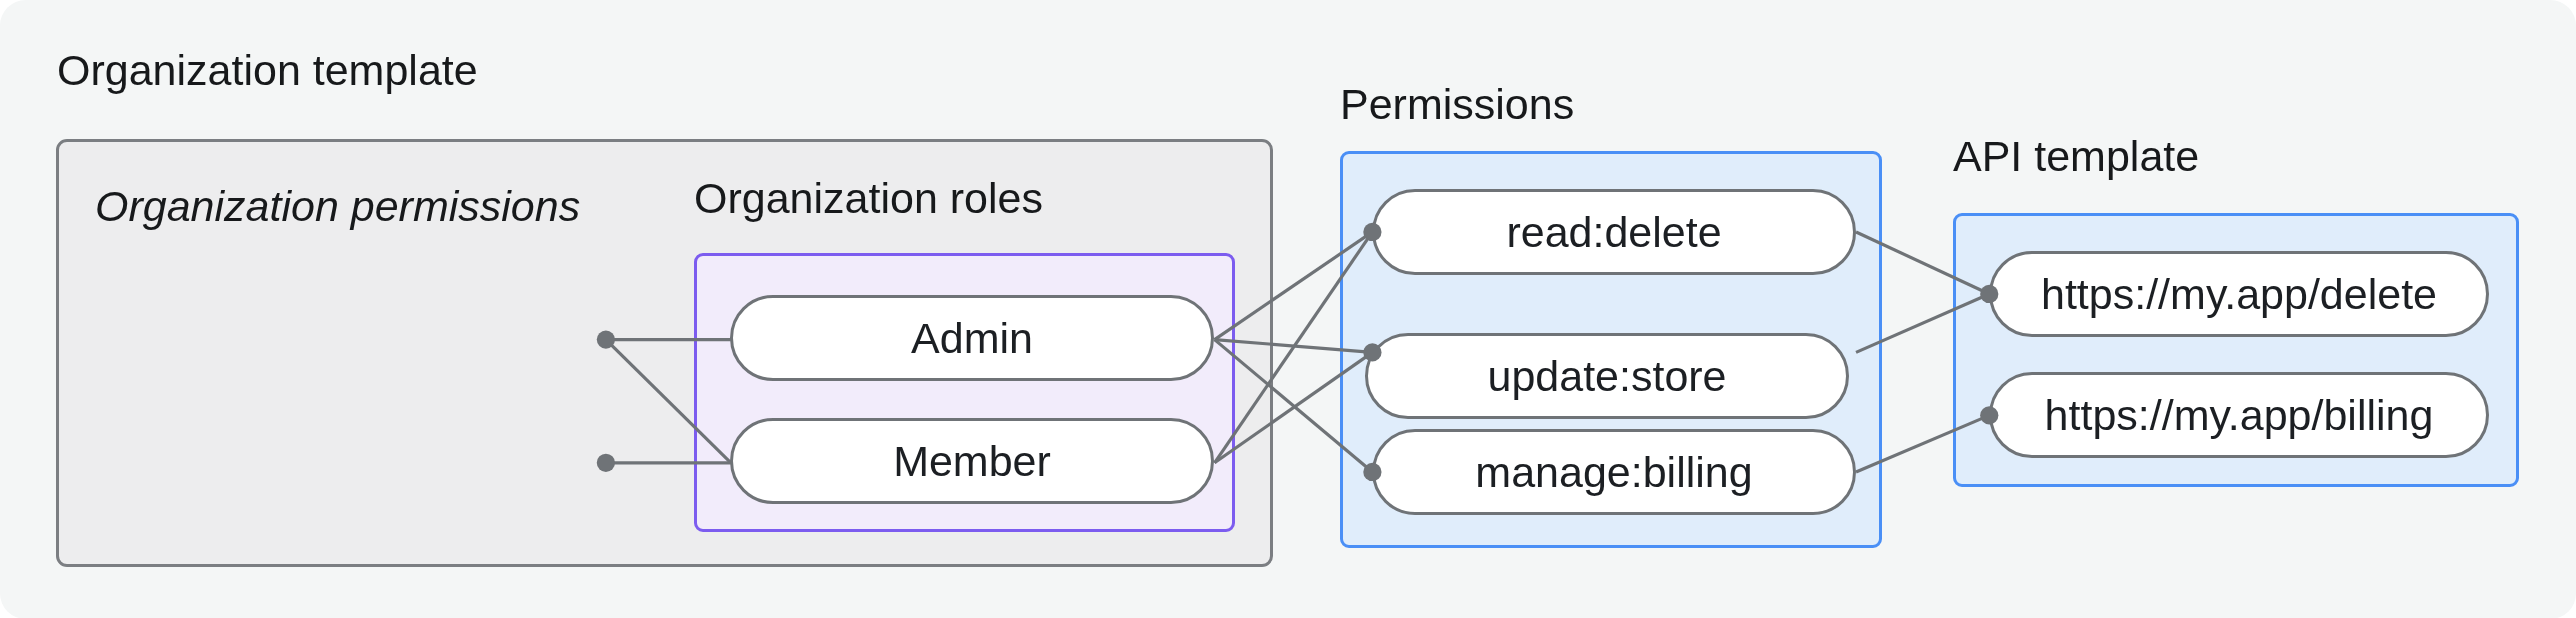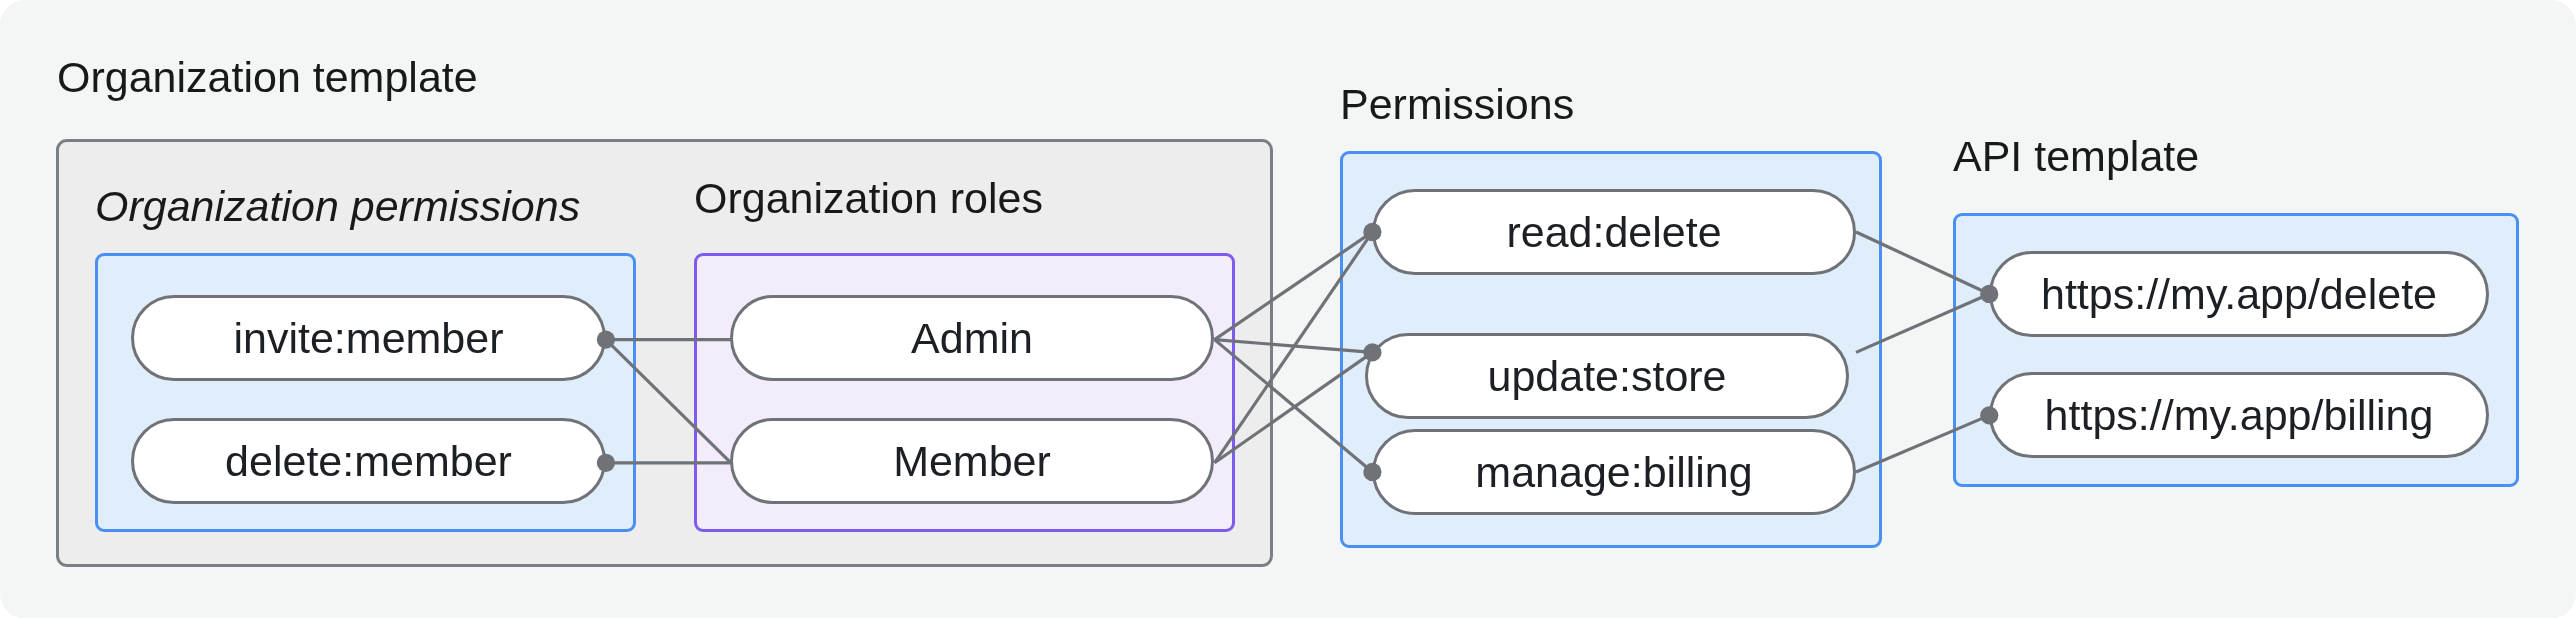"Organization template" .title { top: 52px -> 45px }
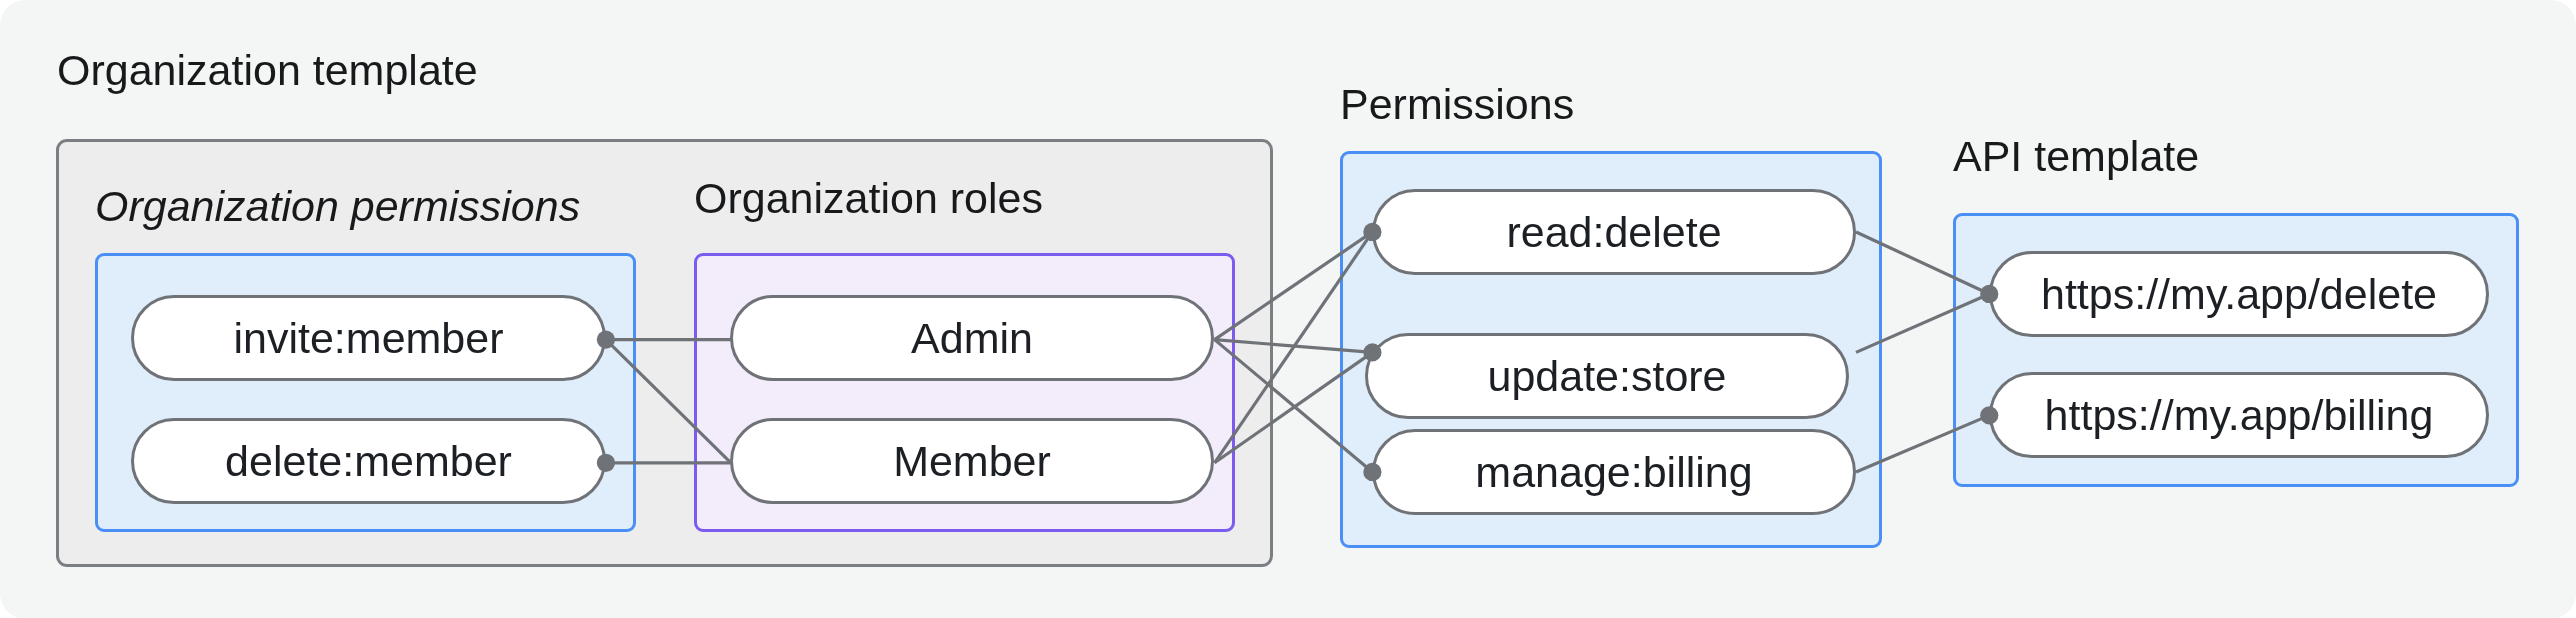"invite:member" div.group-box { html: <div> <div> <span>invite:member</span> </div> <div> <span>delete:member</span> </div> </div> -> none }
